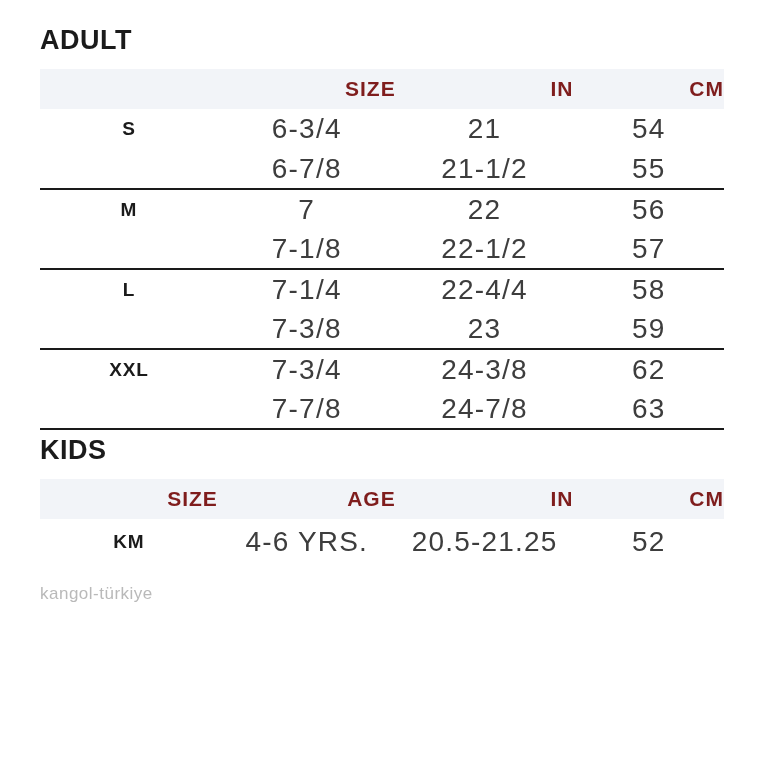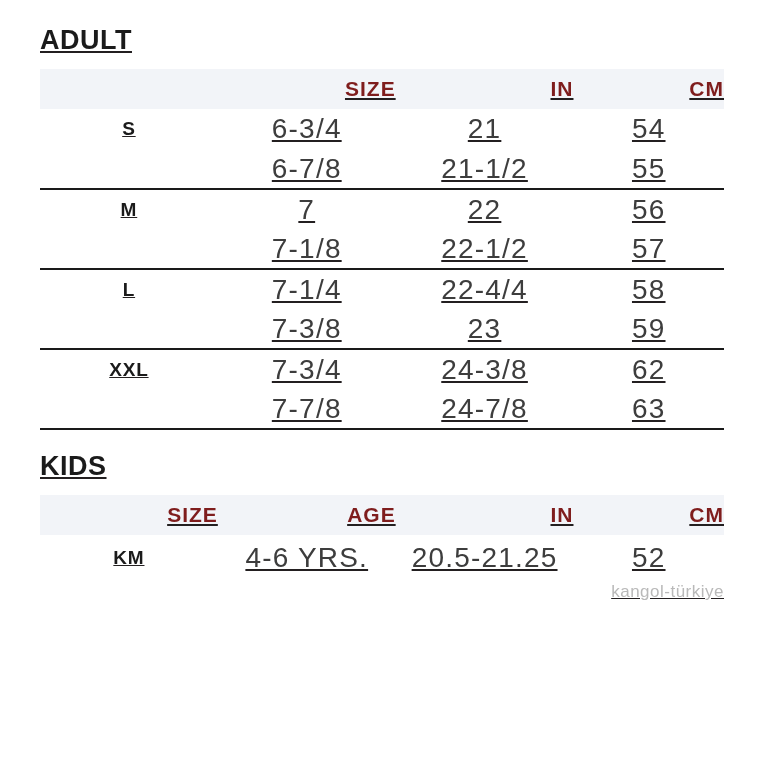"ADULT" .page { text-decoration: underline -> none }
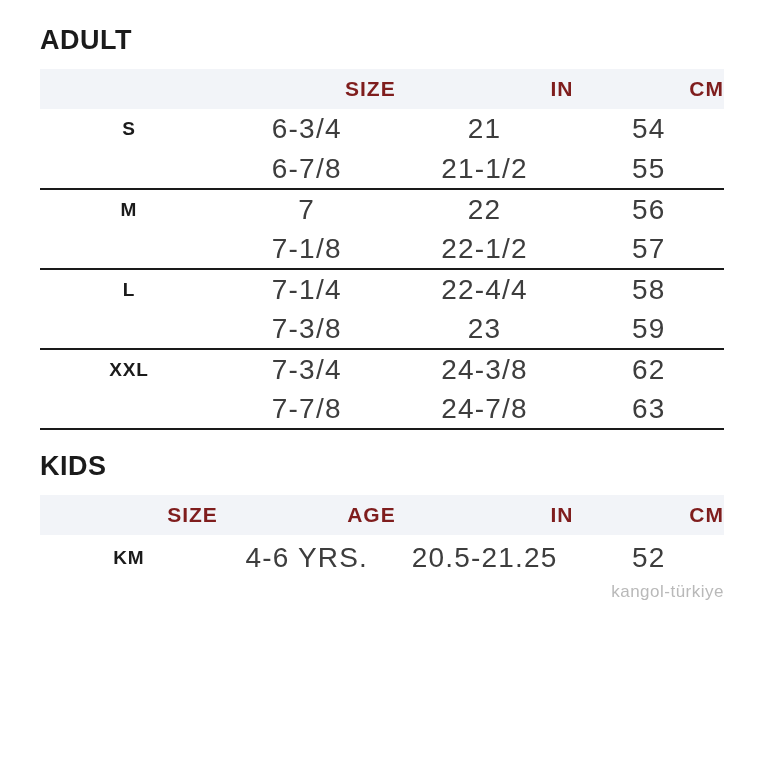"KIDS" .kids-title { margin-top: 22px -> 6px }
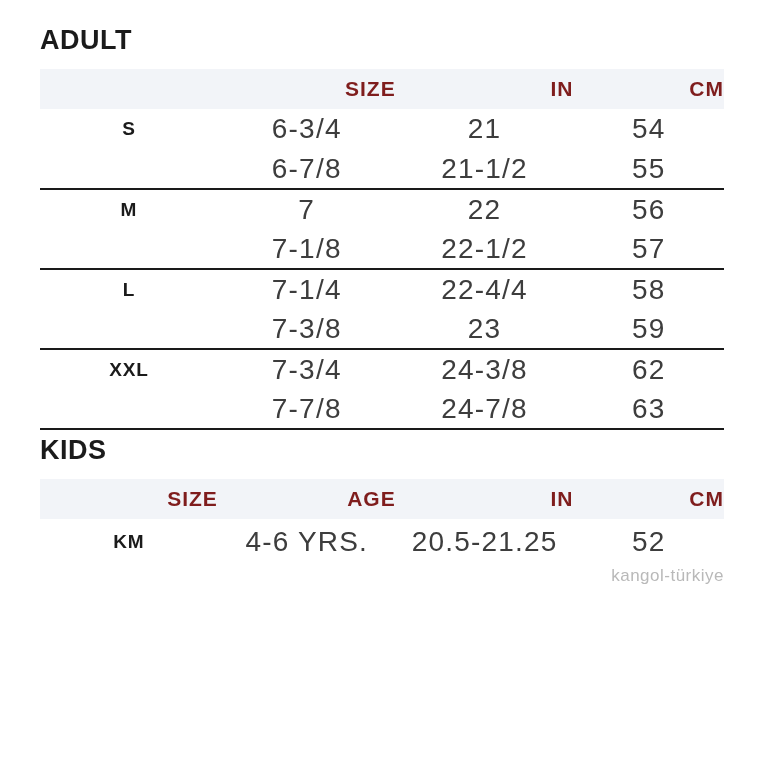"kangol-türkiye" .footer { margin-top: 2px -> 20px; text-align: right -> left }
